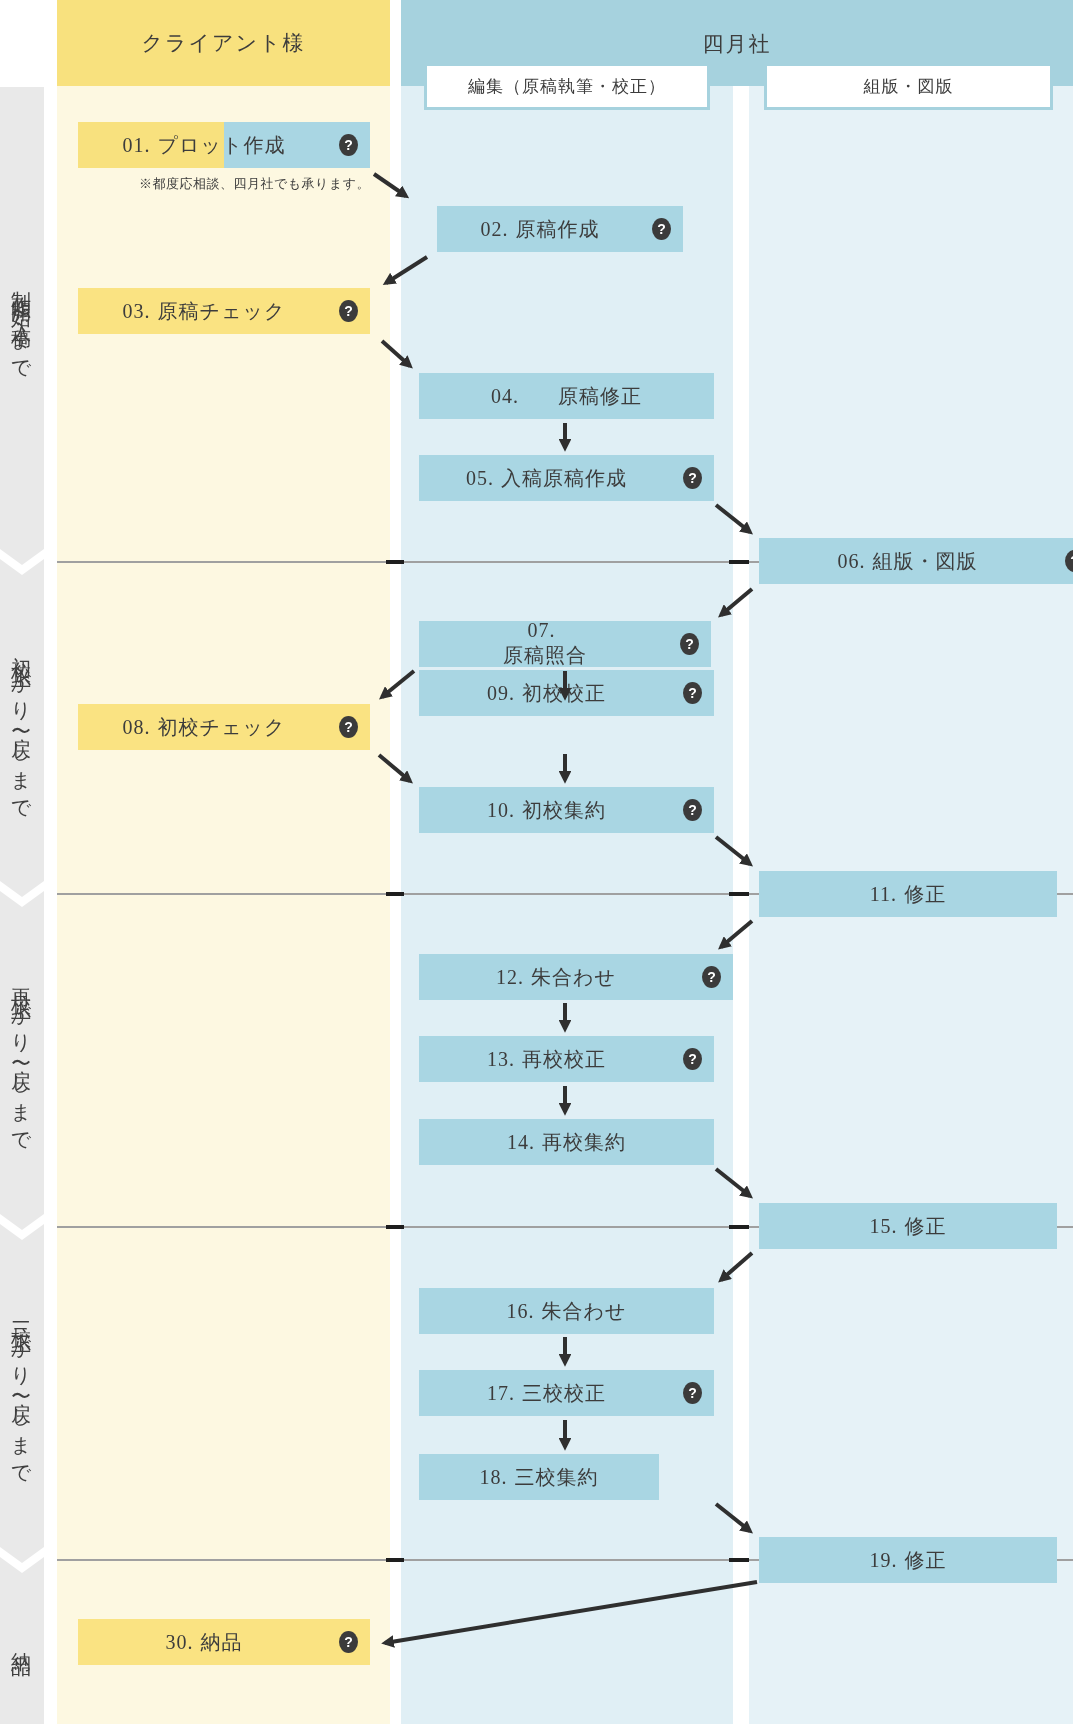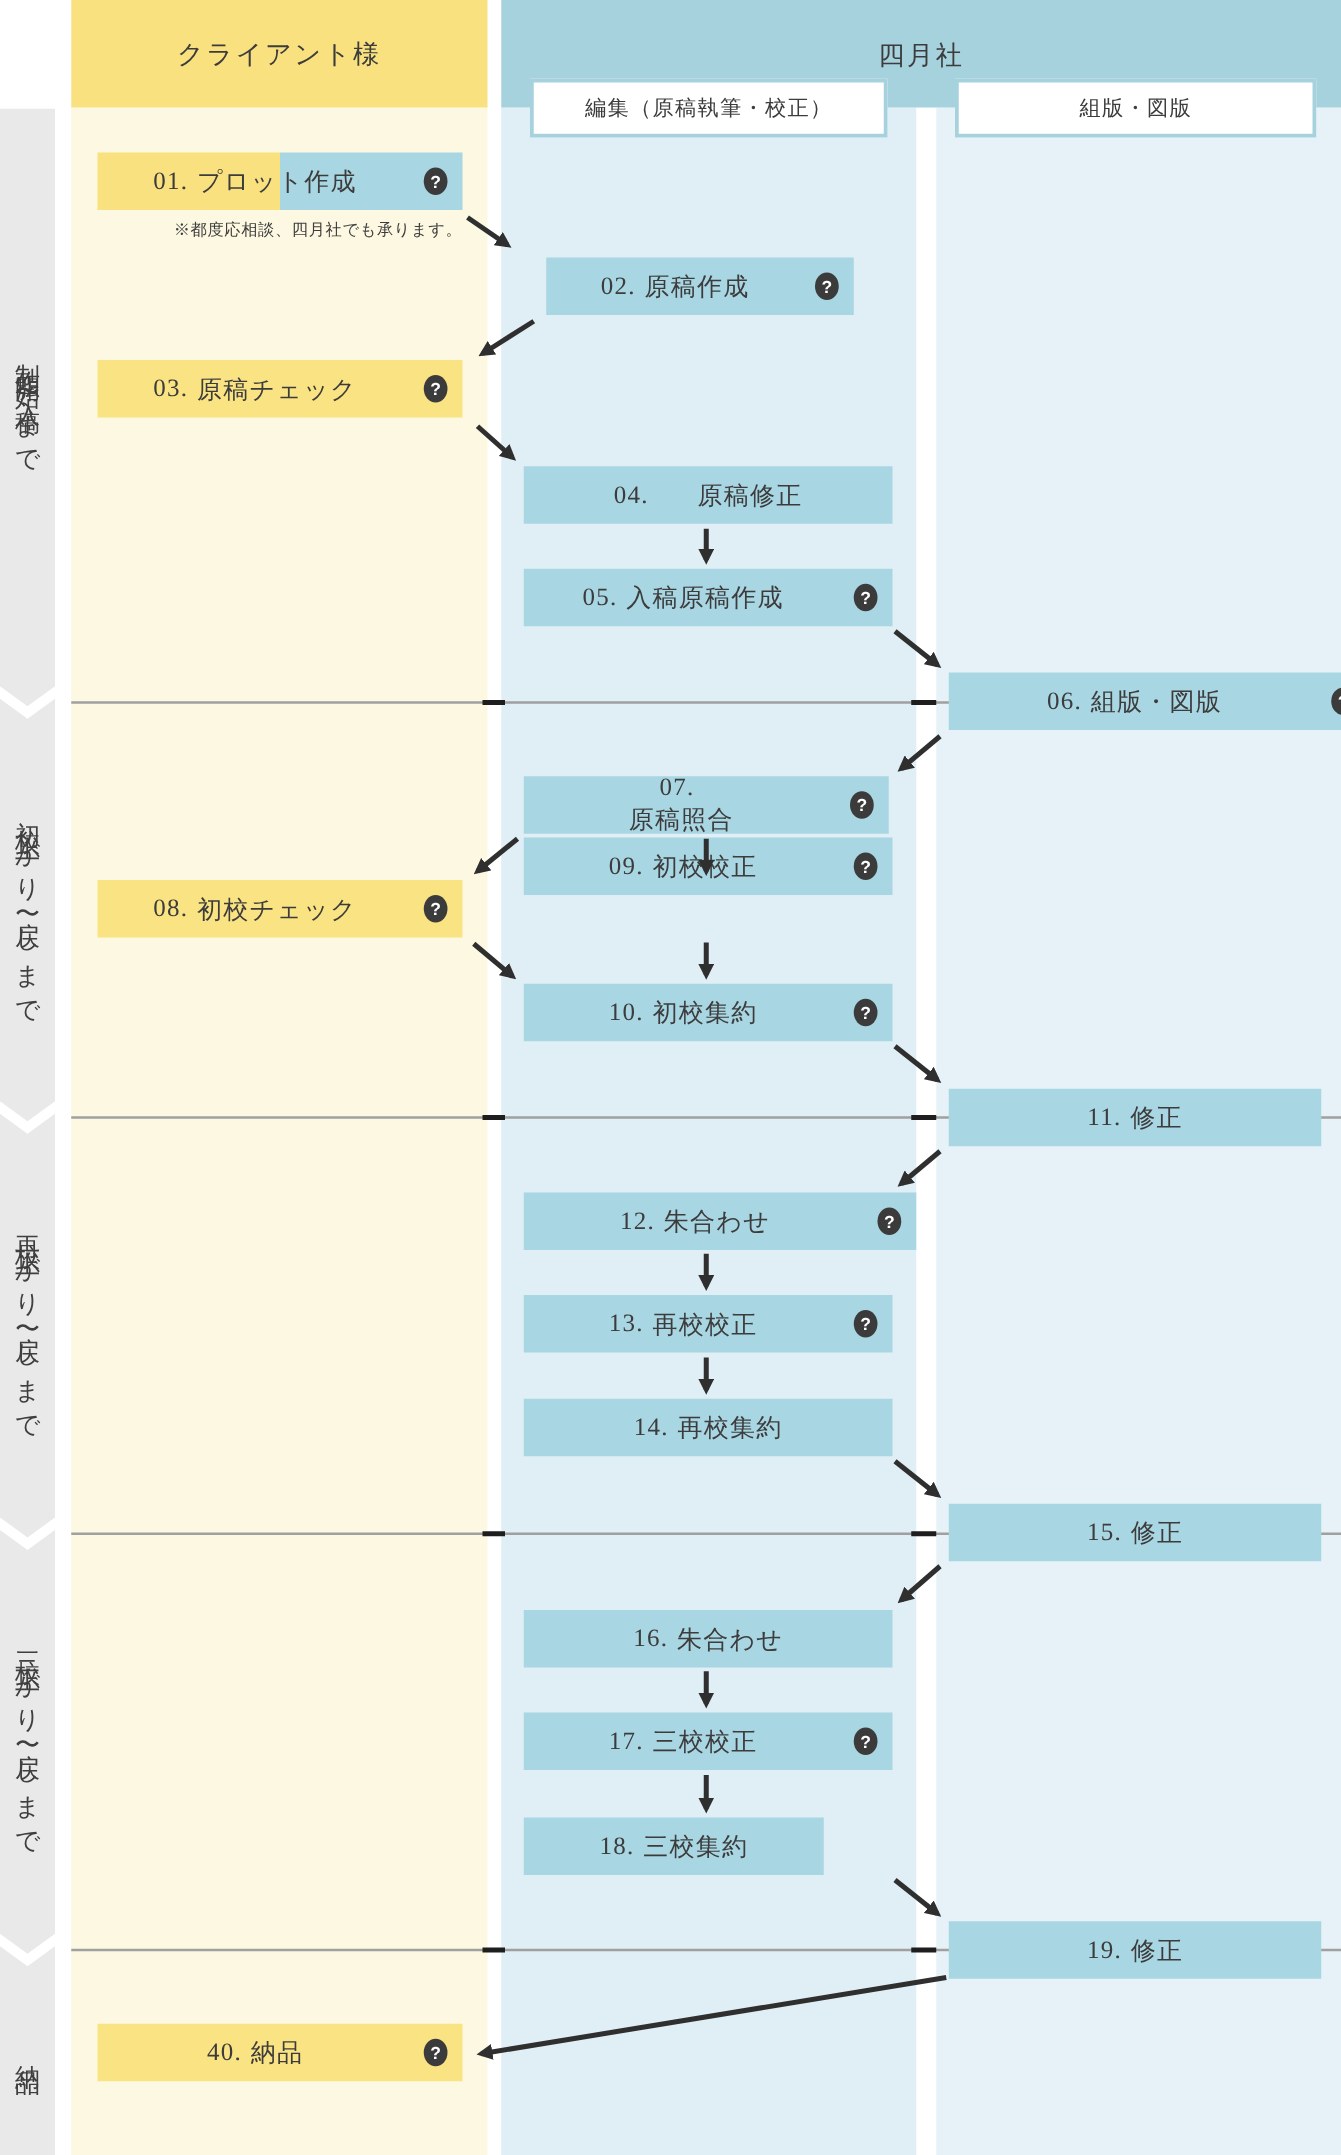"40." span.num { text: 40 -> 30 }
